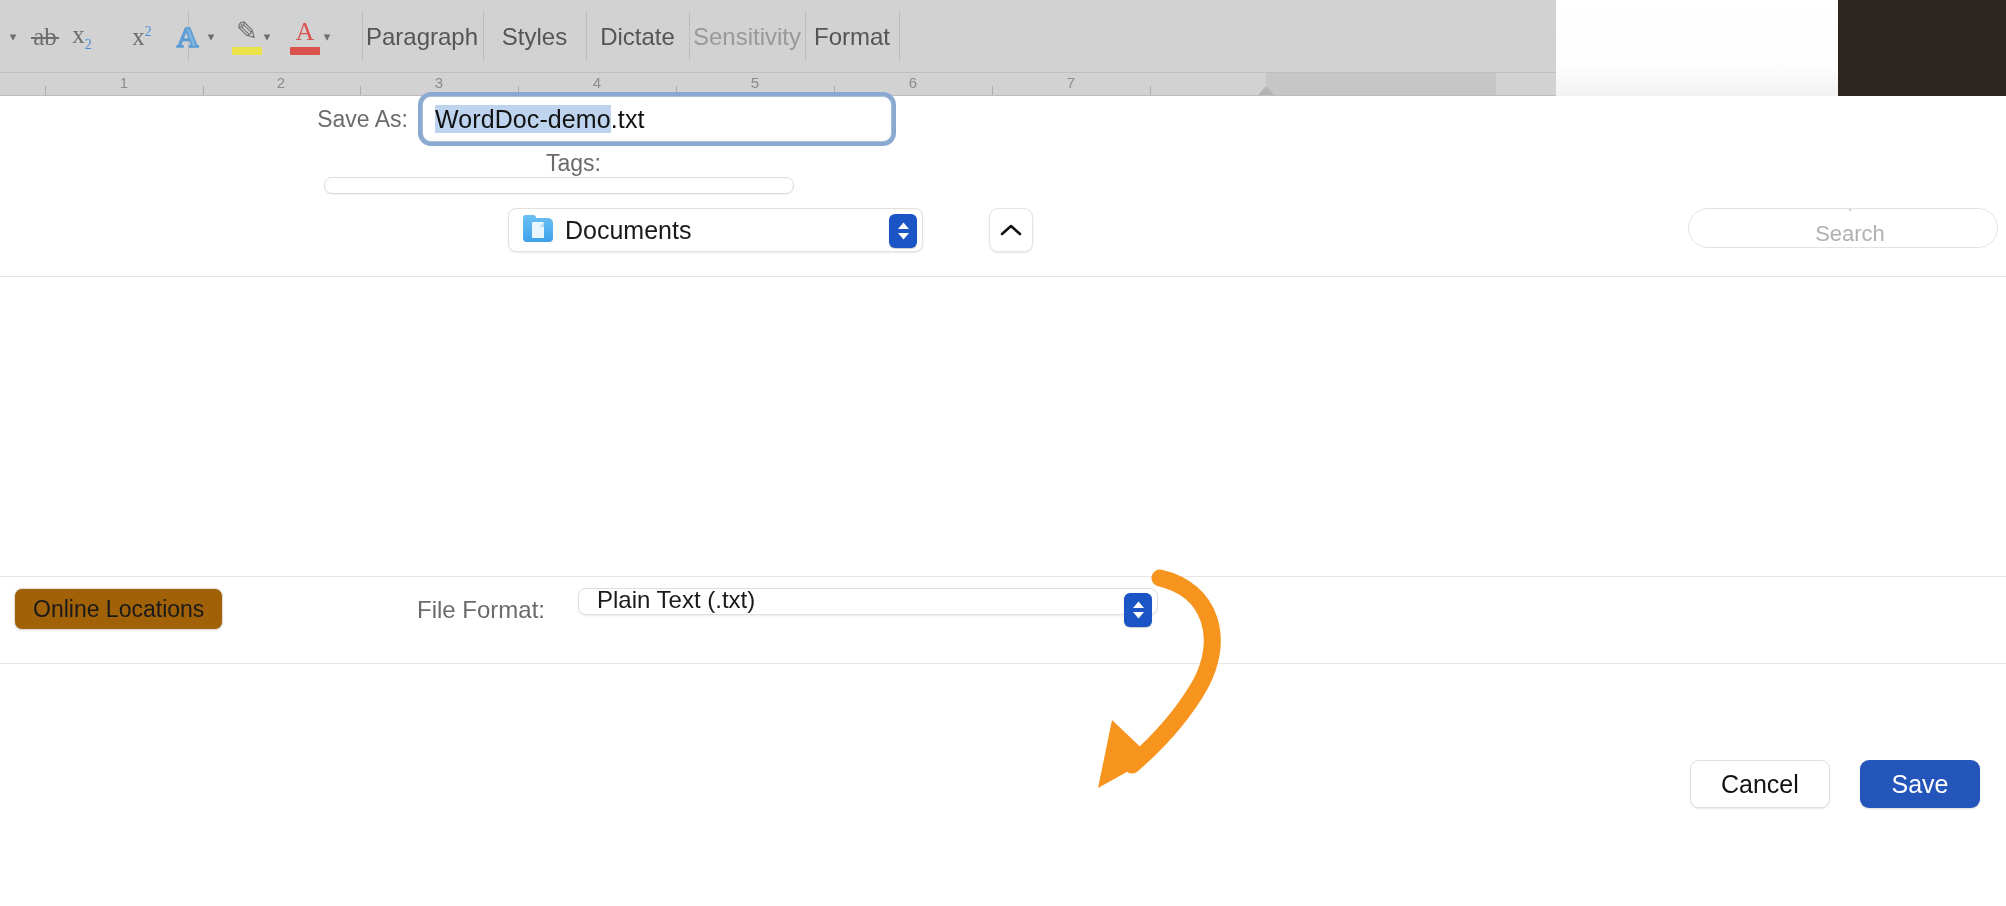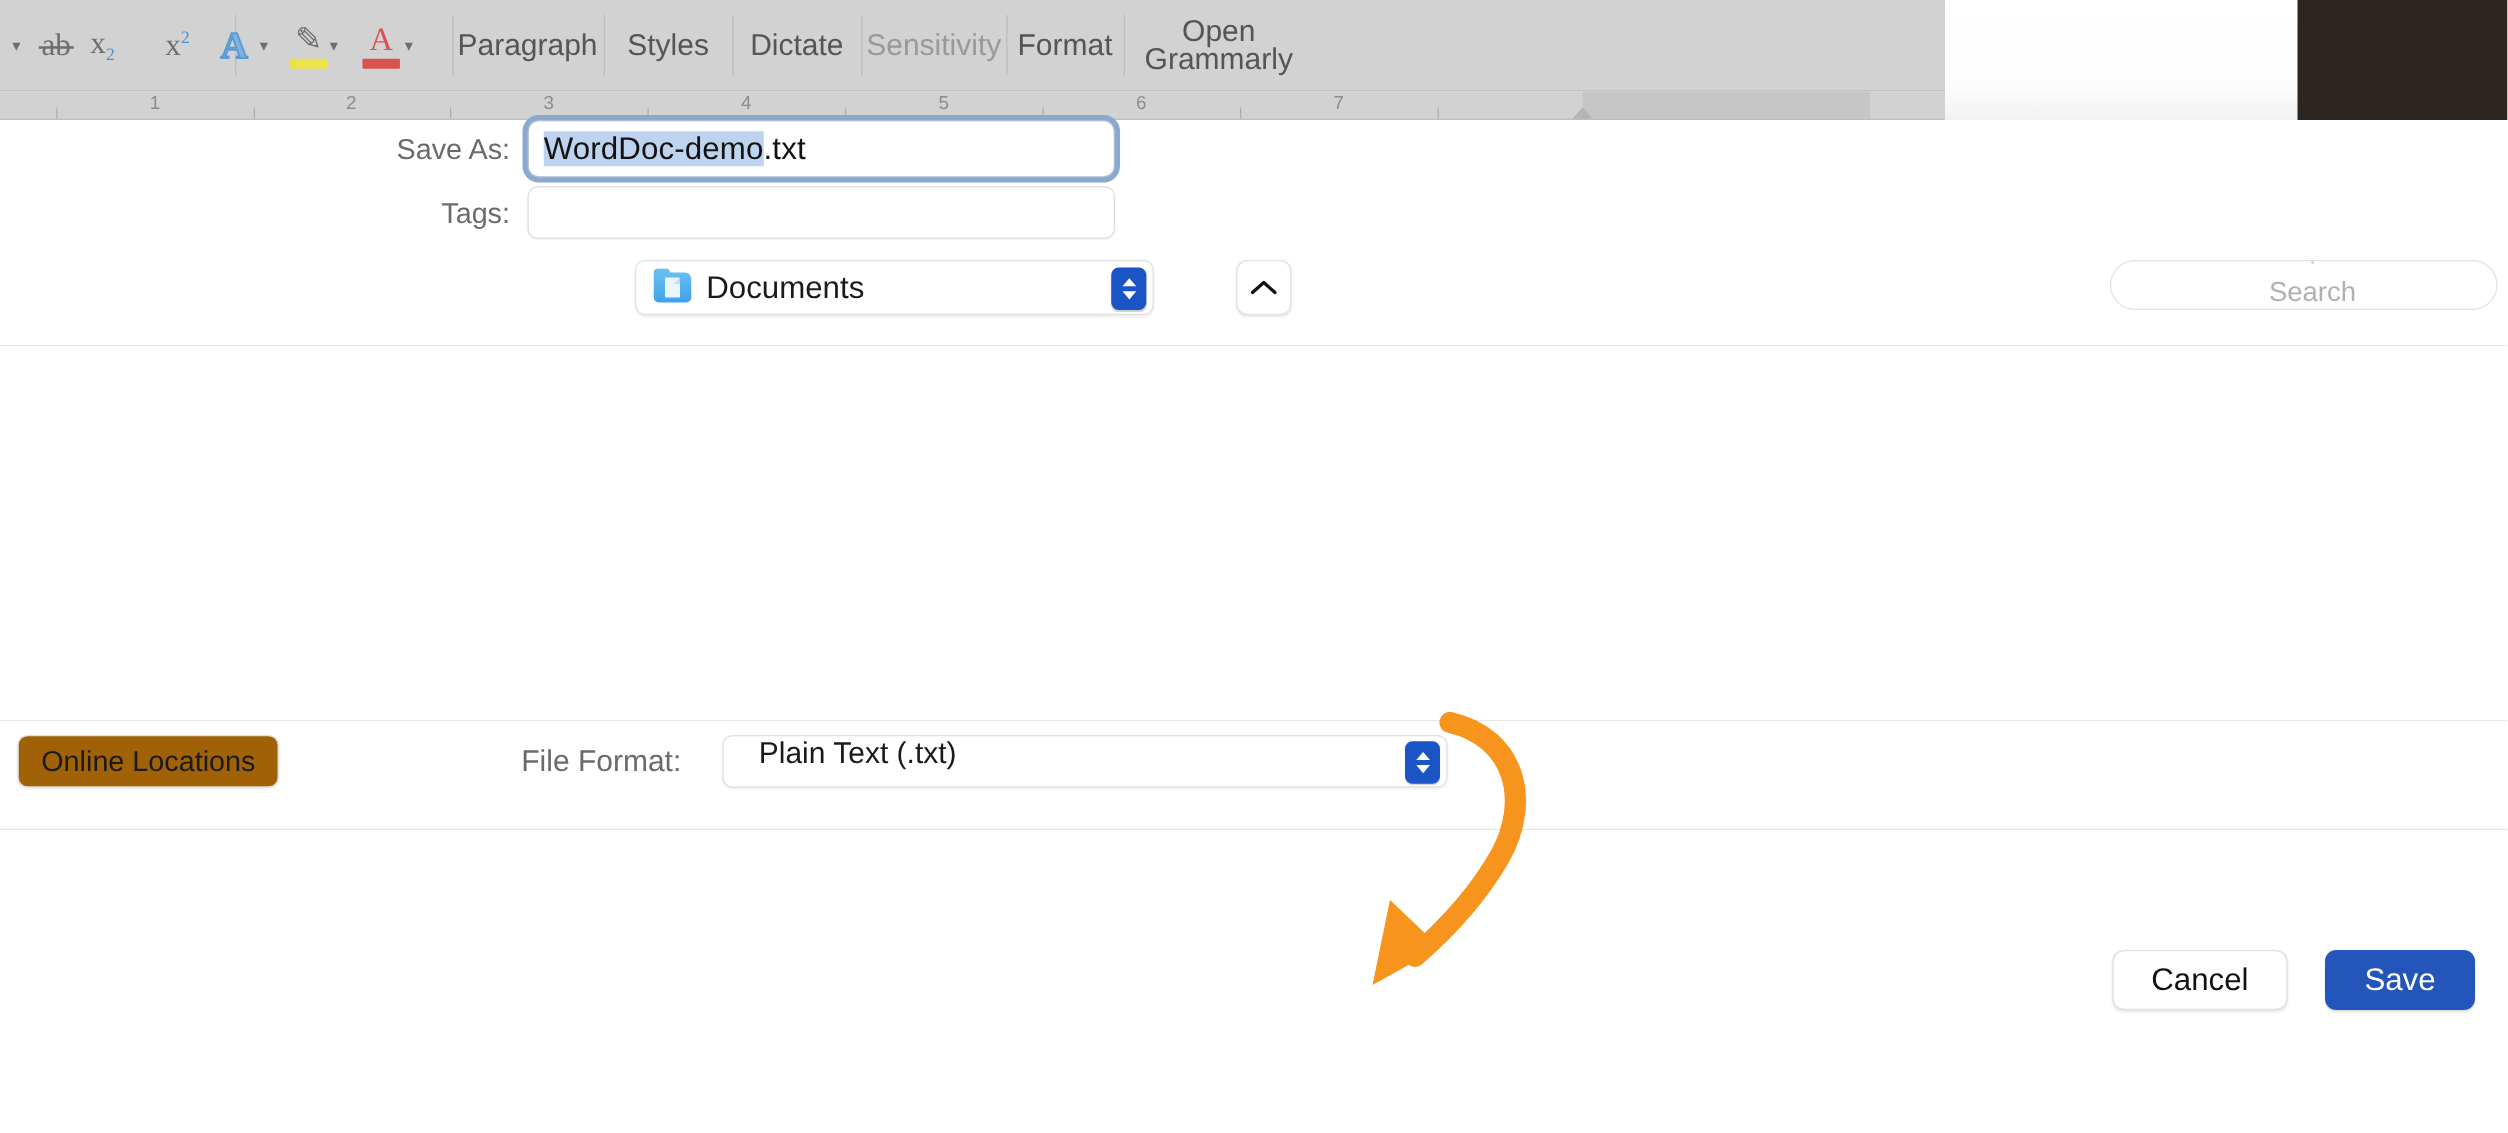"Open Grammarly" div.tb-item { html: <div> <span>Open Grammarly</span> </div> -> none }
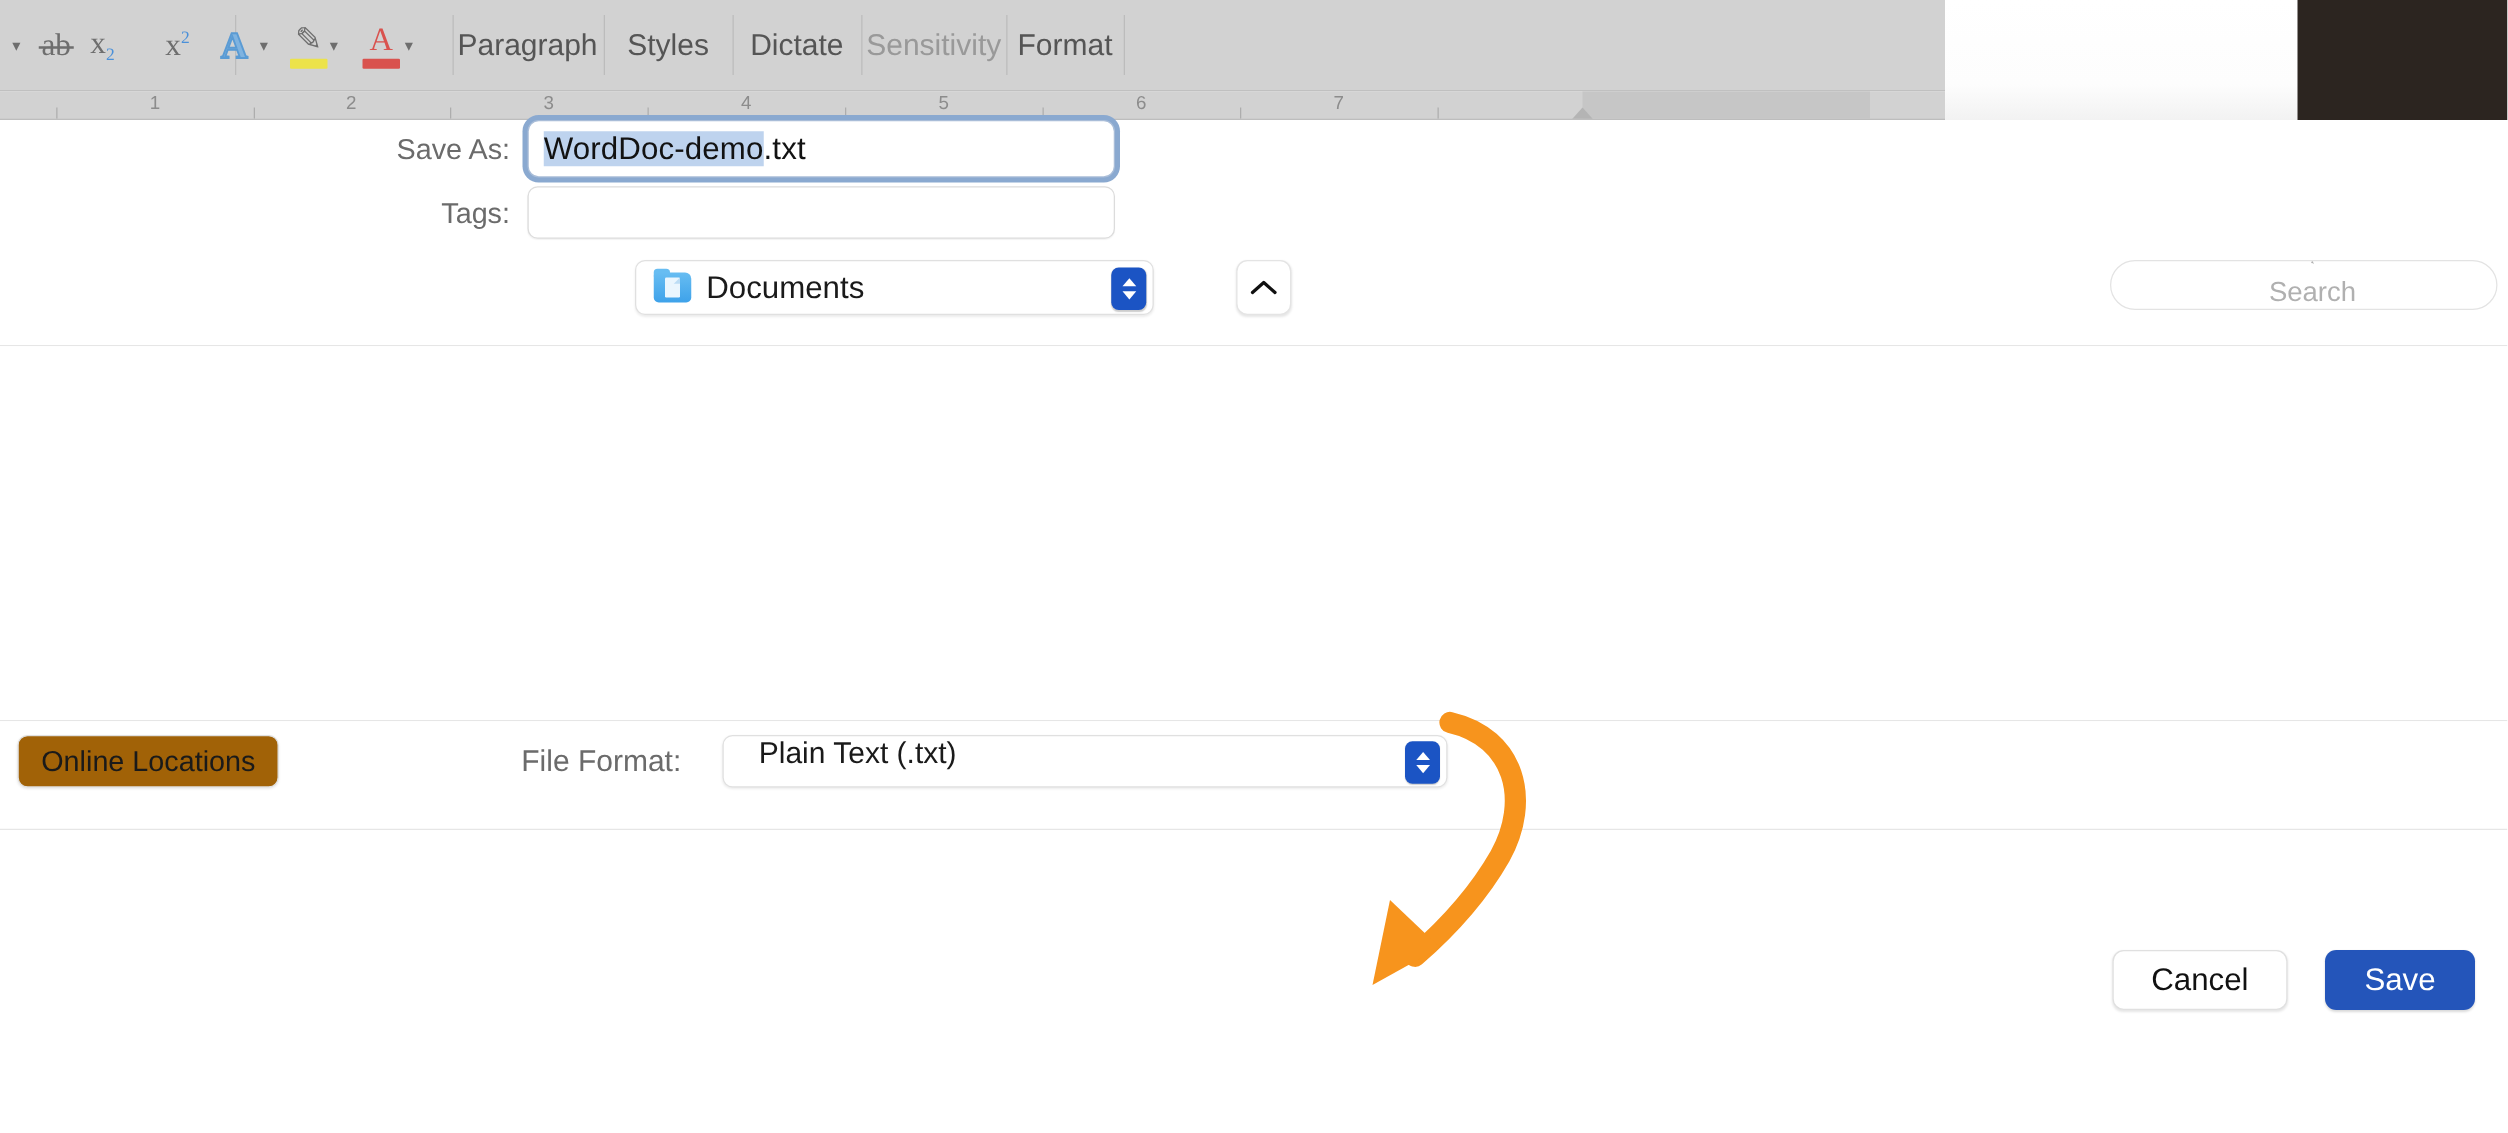"Tags:" div.field-row { flex-direction: none -> column }
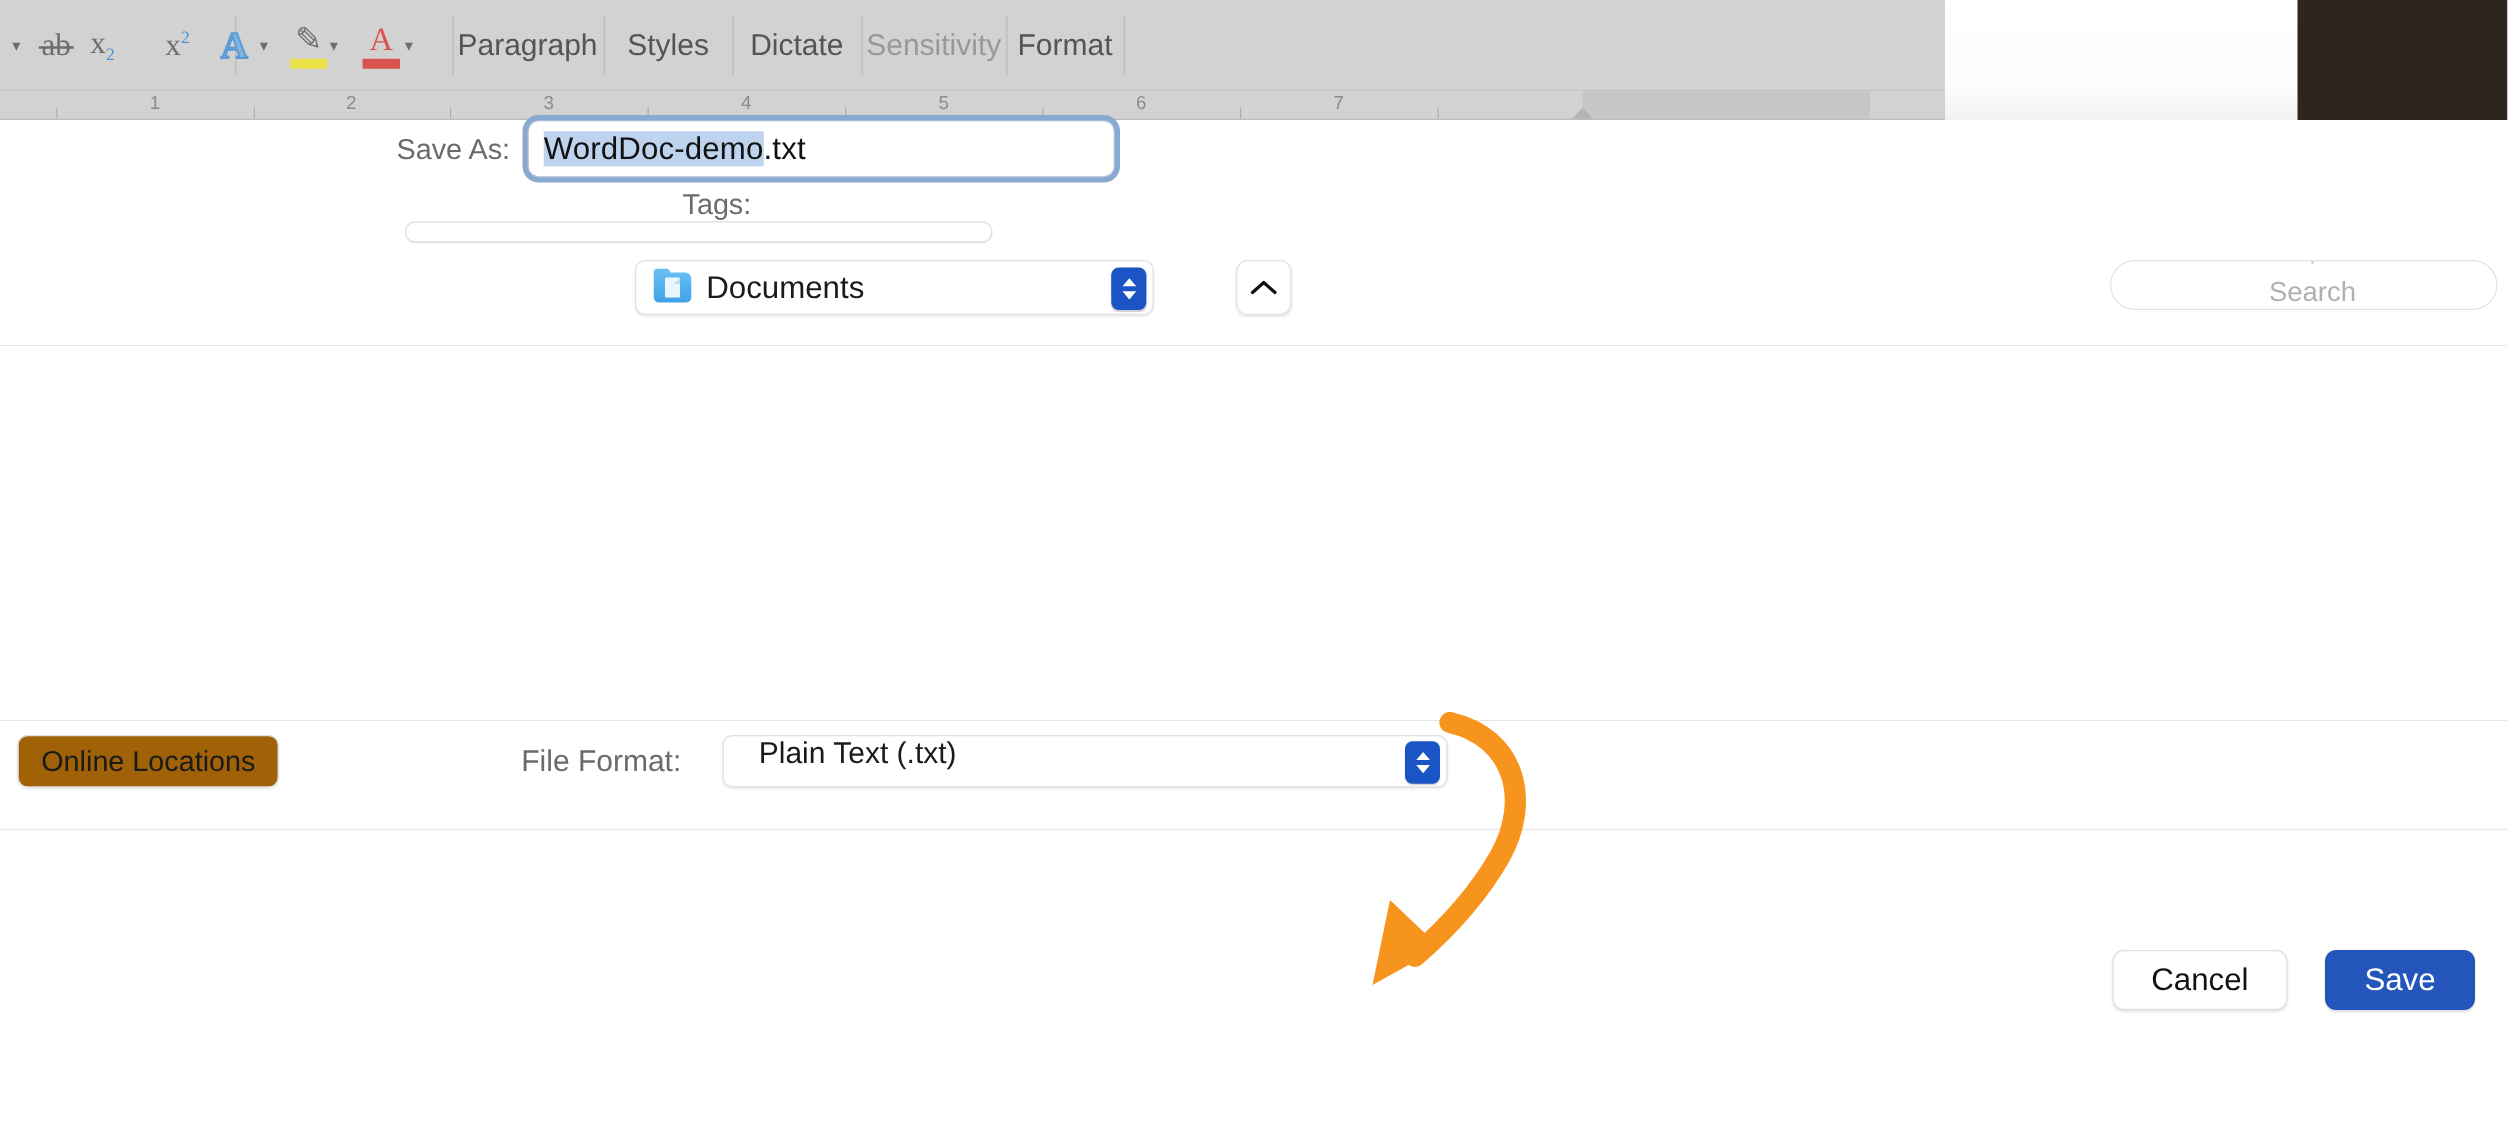"Plain Text (.txt)" .format-popup { align-items: flex-start -> flex-end; height: 42px -> 27px; padding-left: 28px -> 18px }
